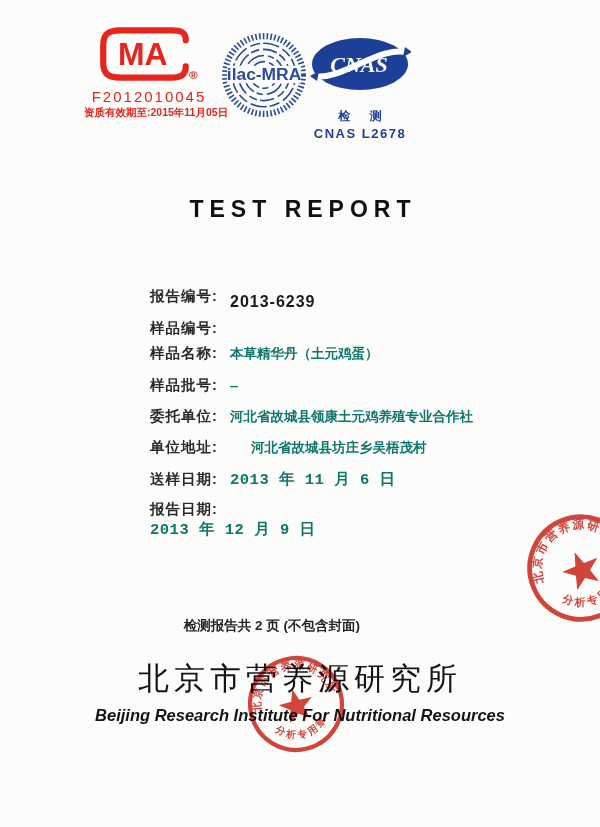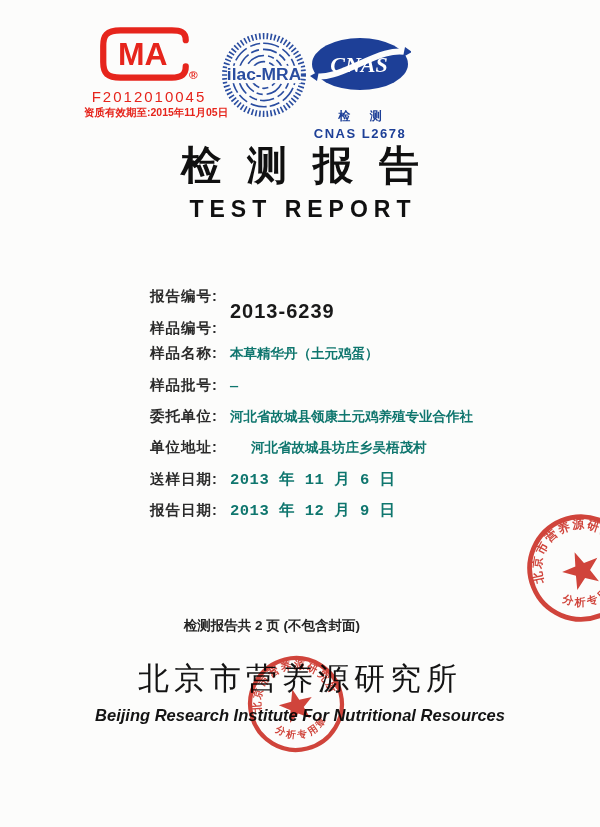"检测报告" div.title-zh { html: <div>检测报告</div> -> none }
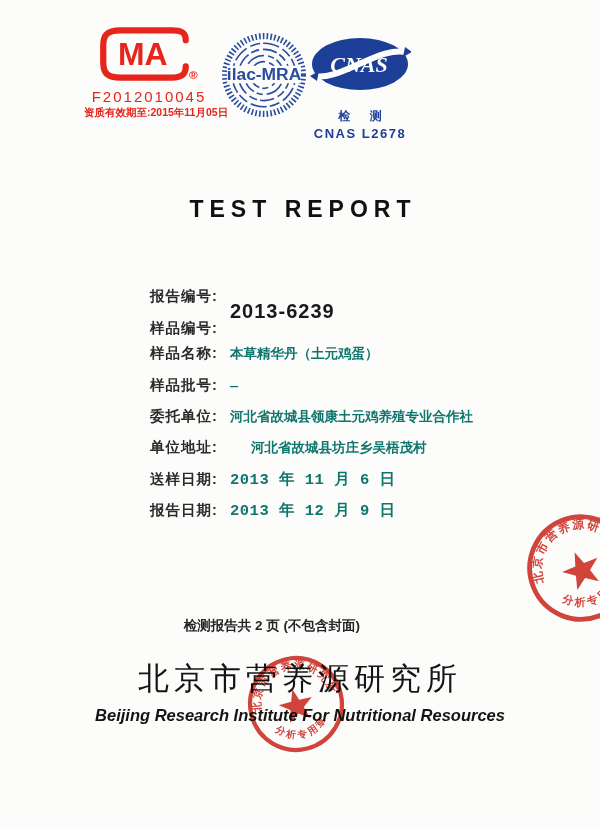"2013-6239" .no-value { font-size: 20px -> 16px; margin-top: 7px -> none }
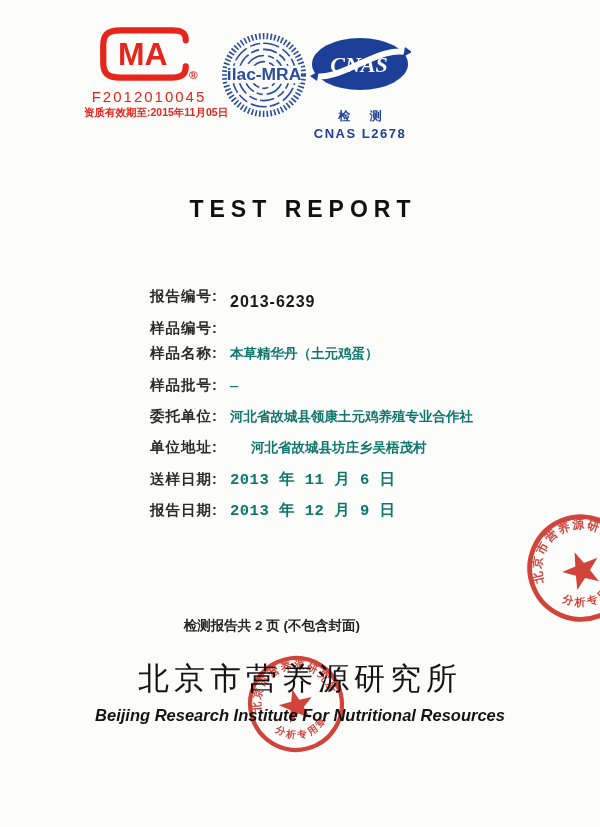"报告日期:" div.field-row { flex-direction: none -> column }
